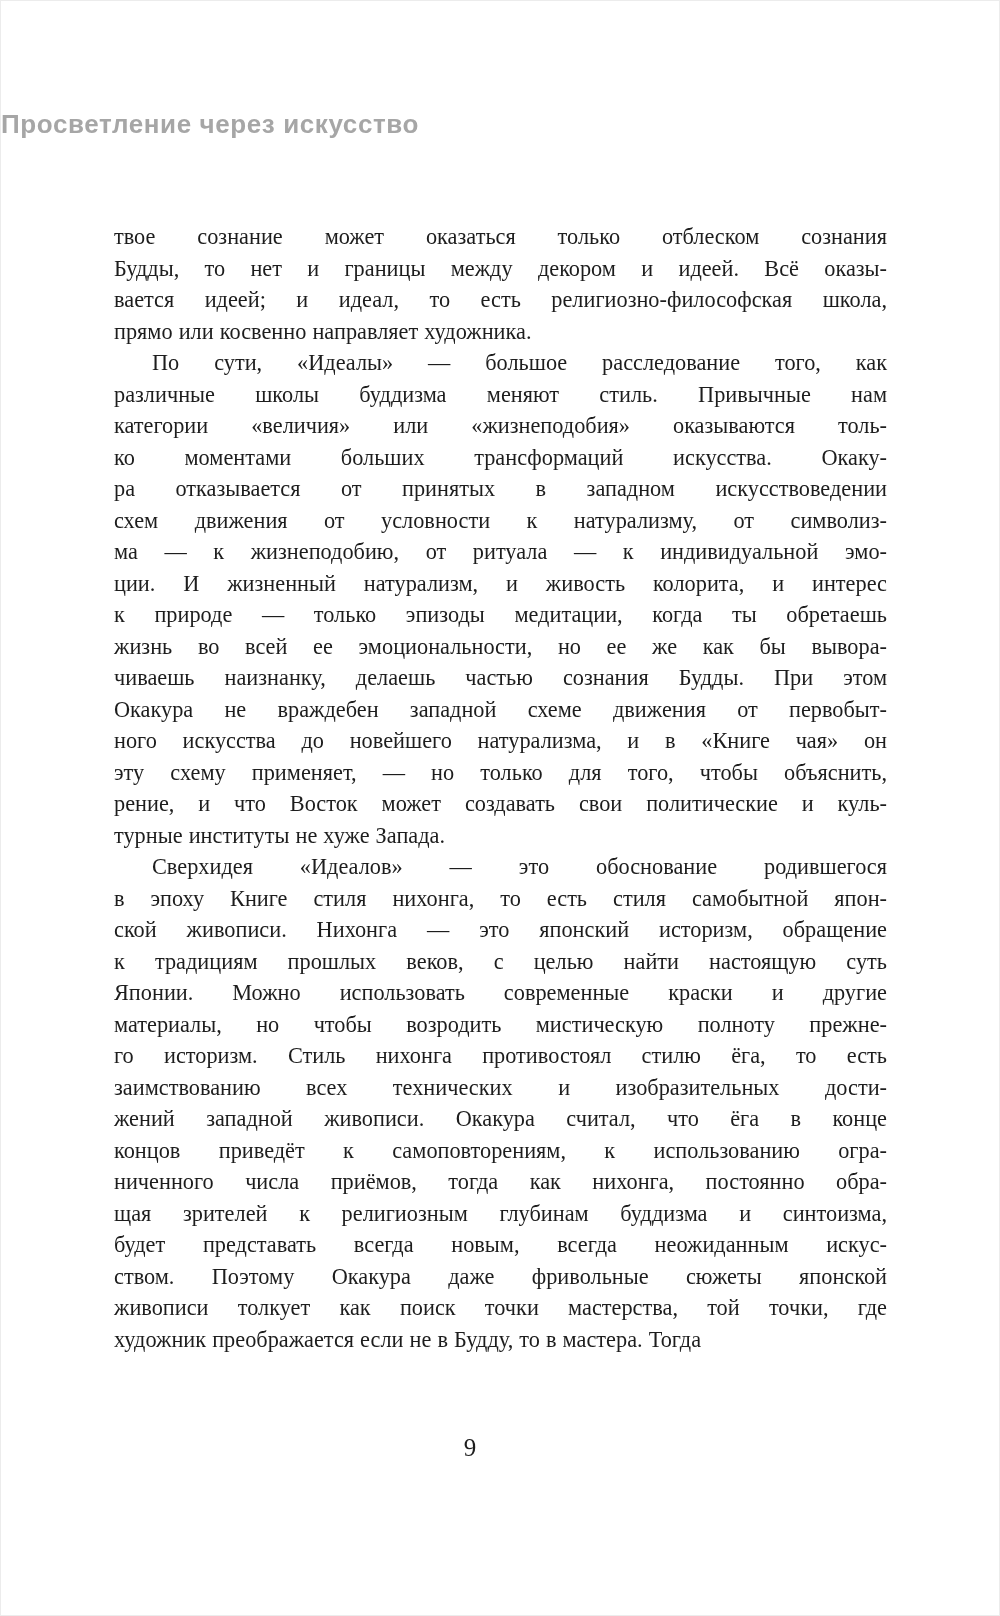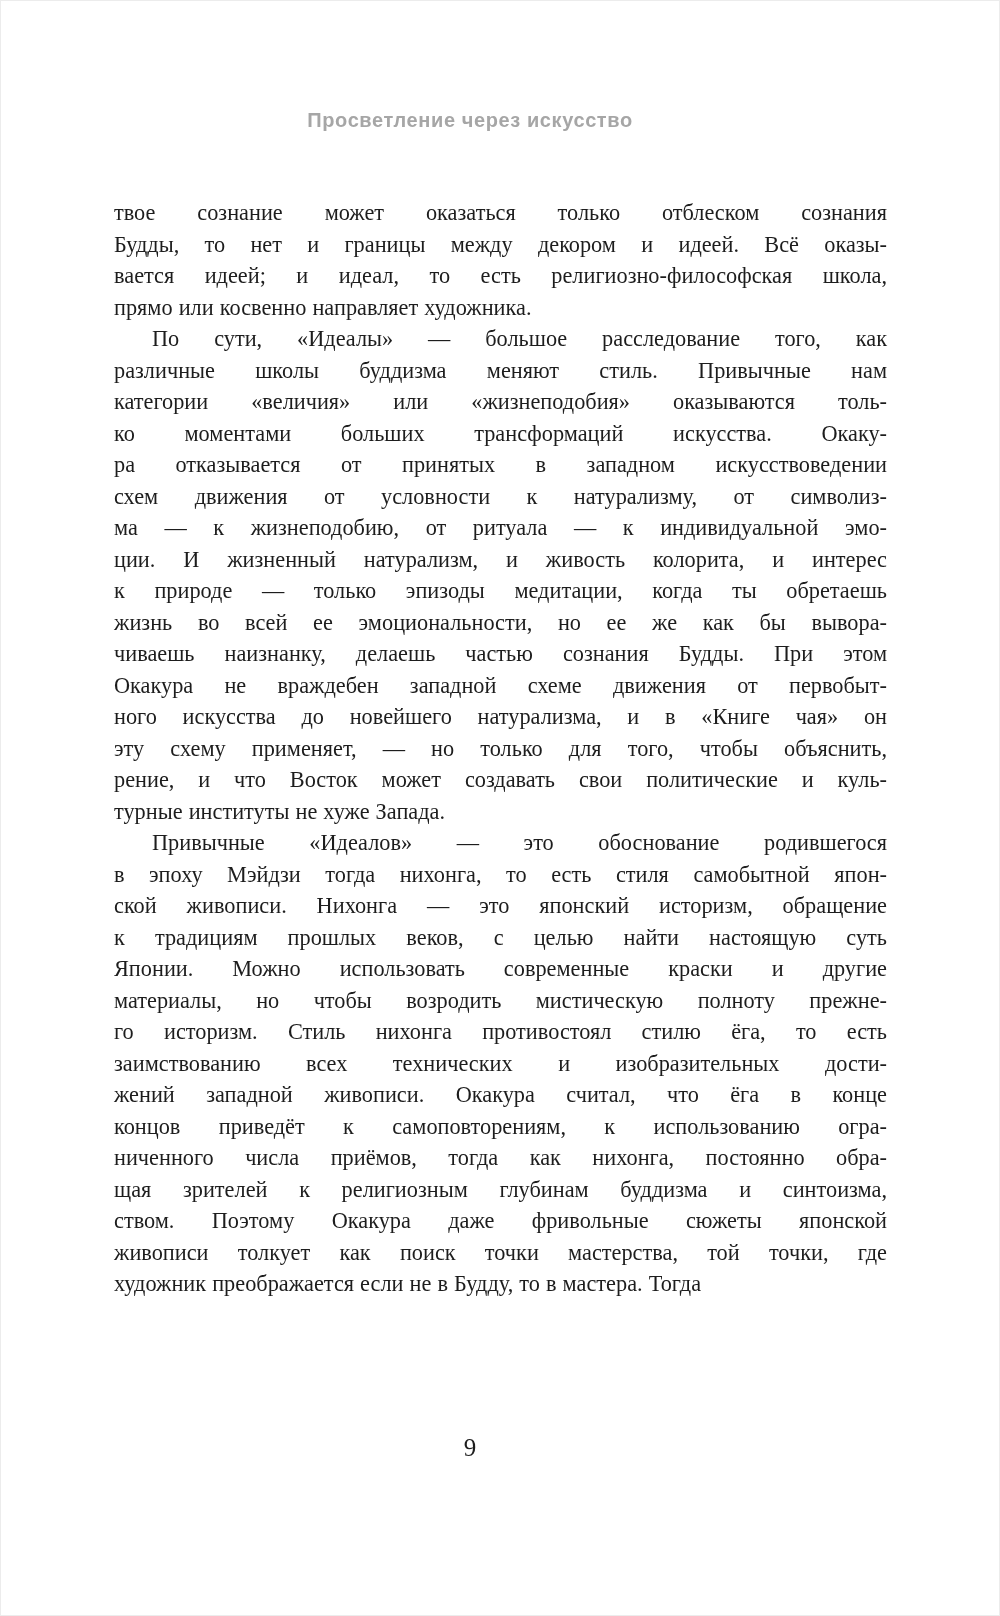"Просветление через искусство" .running-head { font-size: 20px -> 26px; text-align: center -> left }
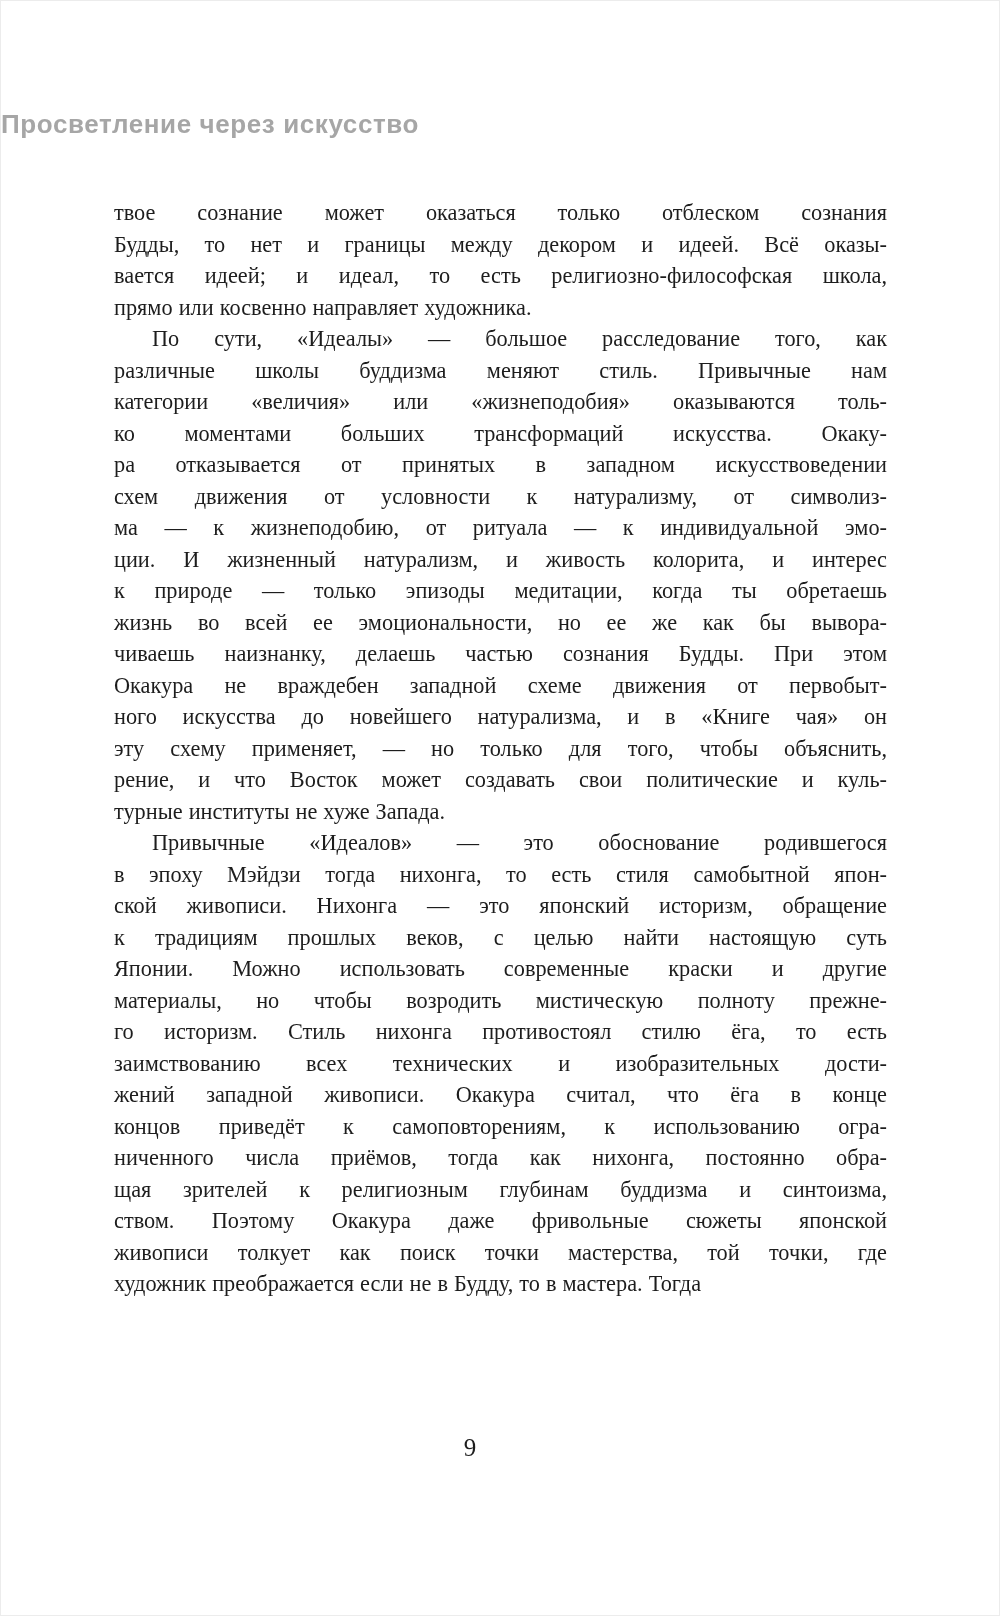"твое сознание может оказаться только" .text-block { top: 196px -> 220px }
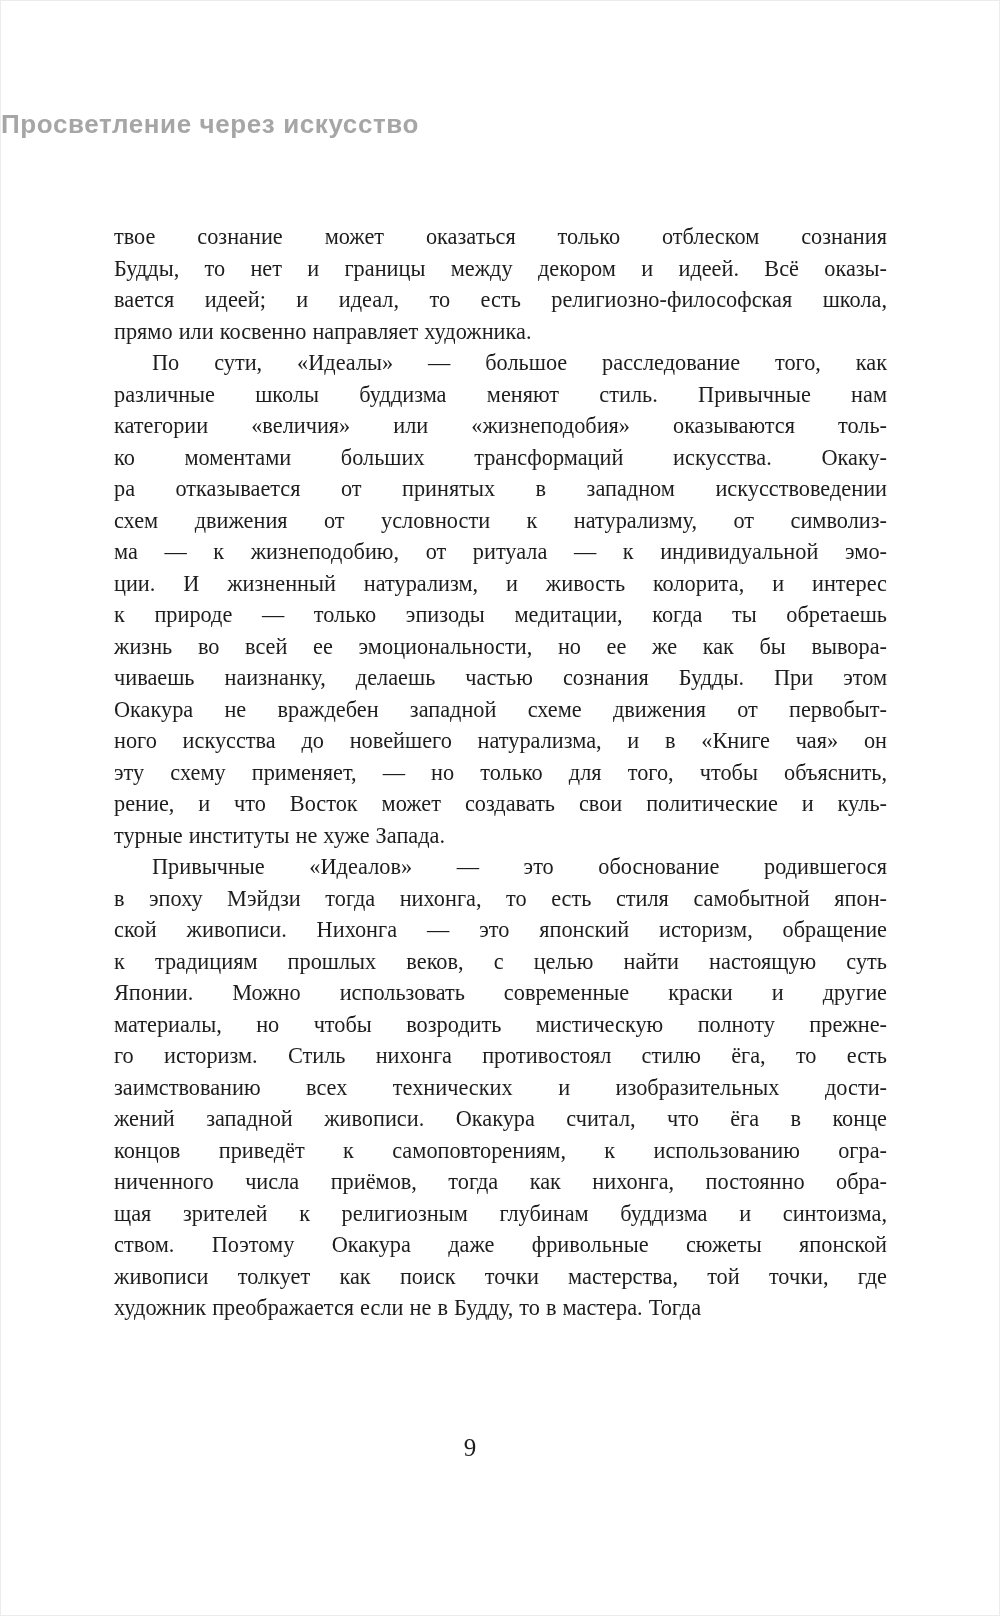"Привычные «Идеалов» — это обоснование" div.line { text: Привычные -> Сверхидея }
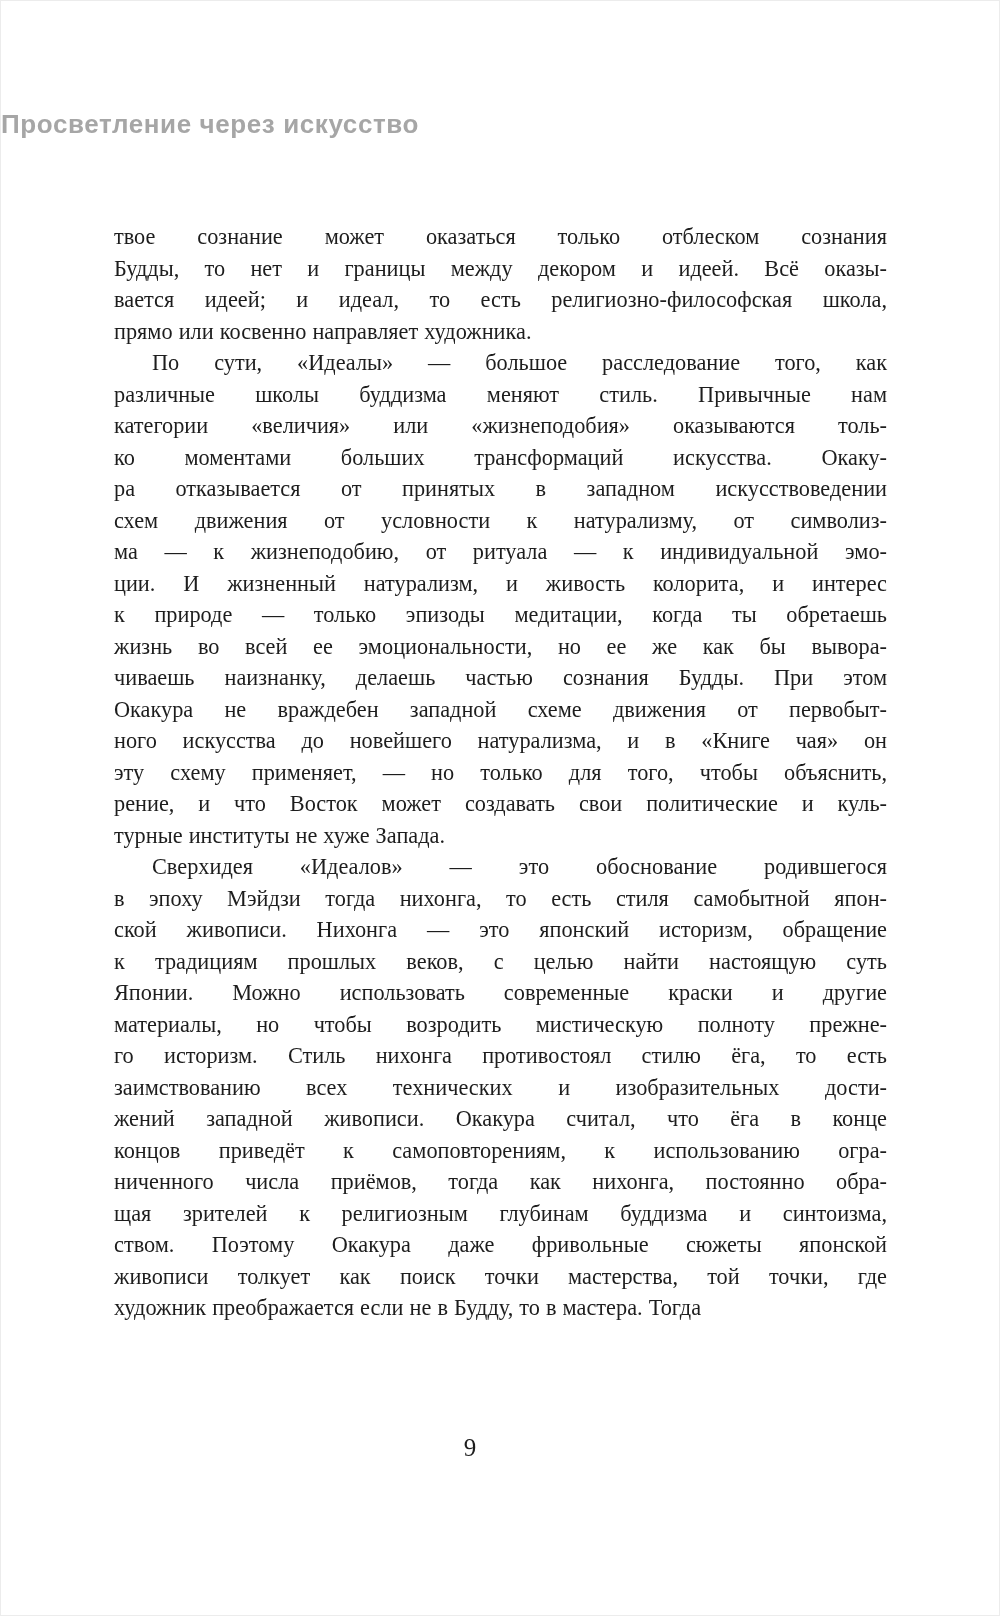"в эпоху Мэйдзи тогда нихонга," div.line { text: Мэйдзи тогда -> Книге стиля }
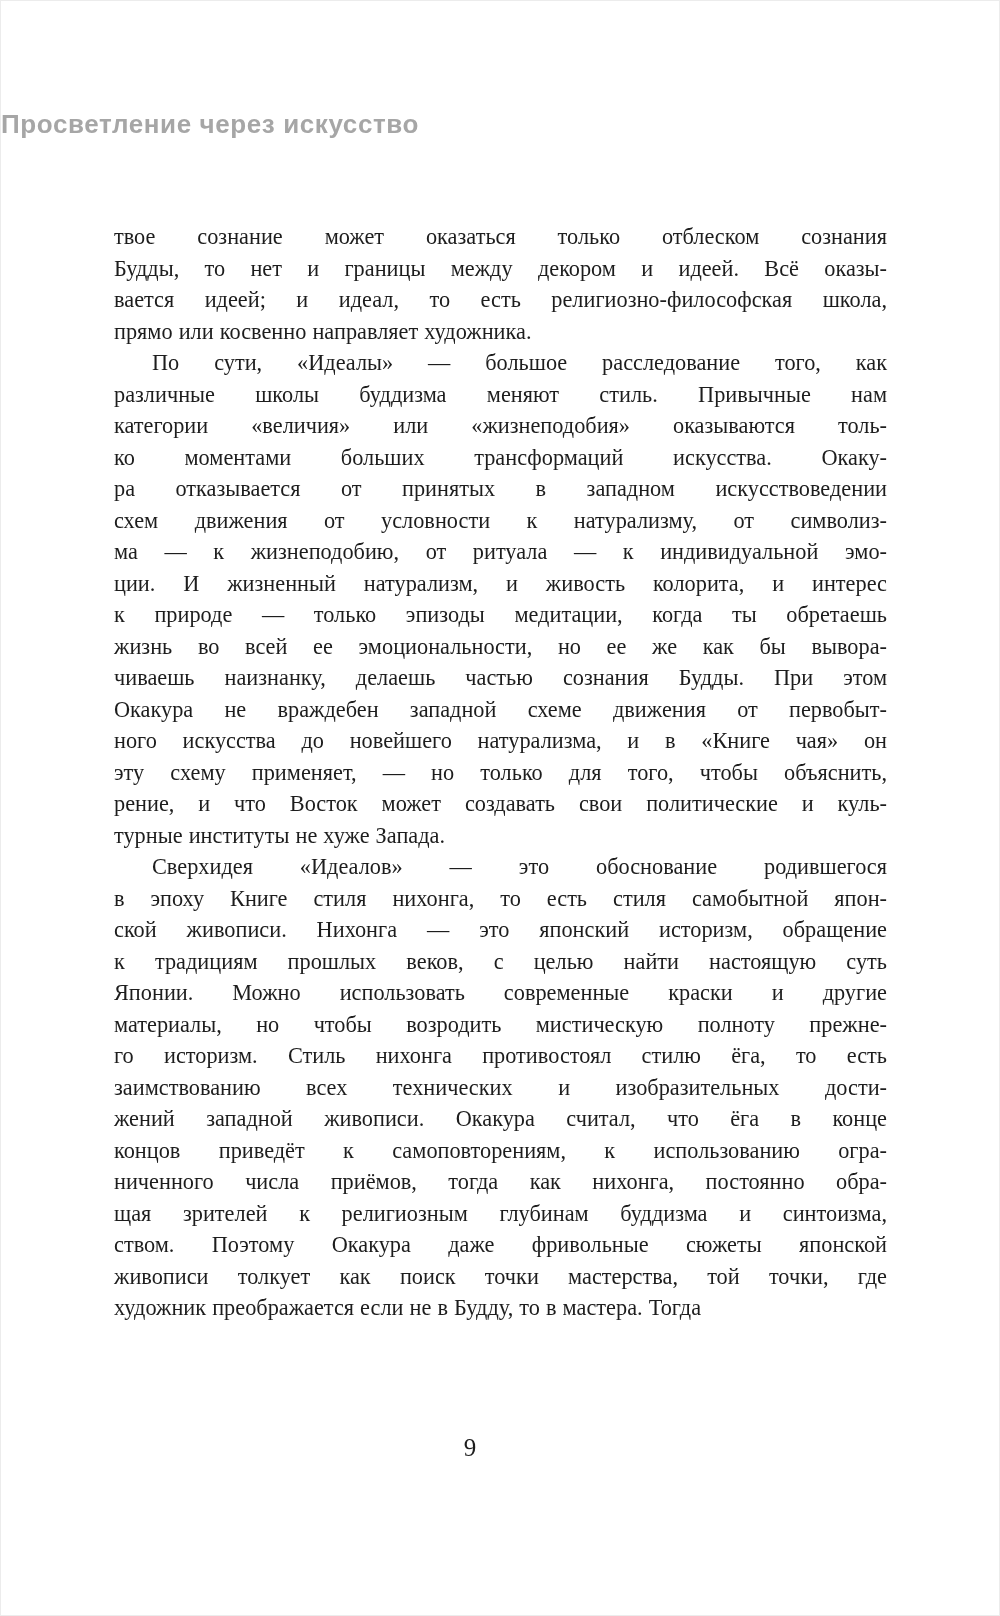"будет представать всегда новым, всегда" div.line { html: none -> <div>будет представать всегда новым, всегда неожиданным искус-</div> }
